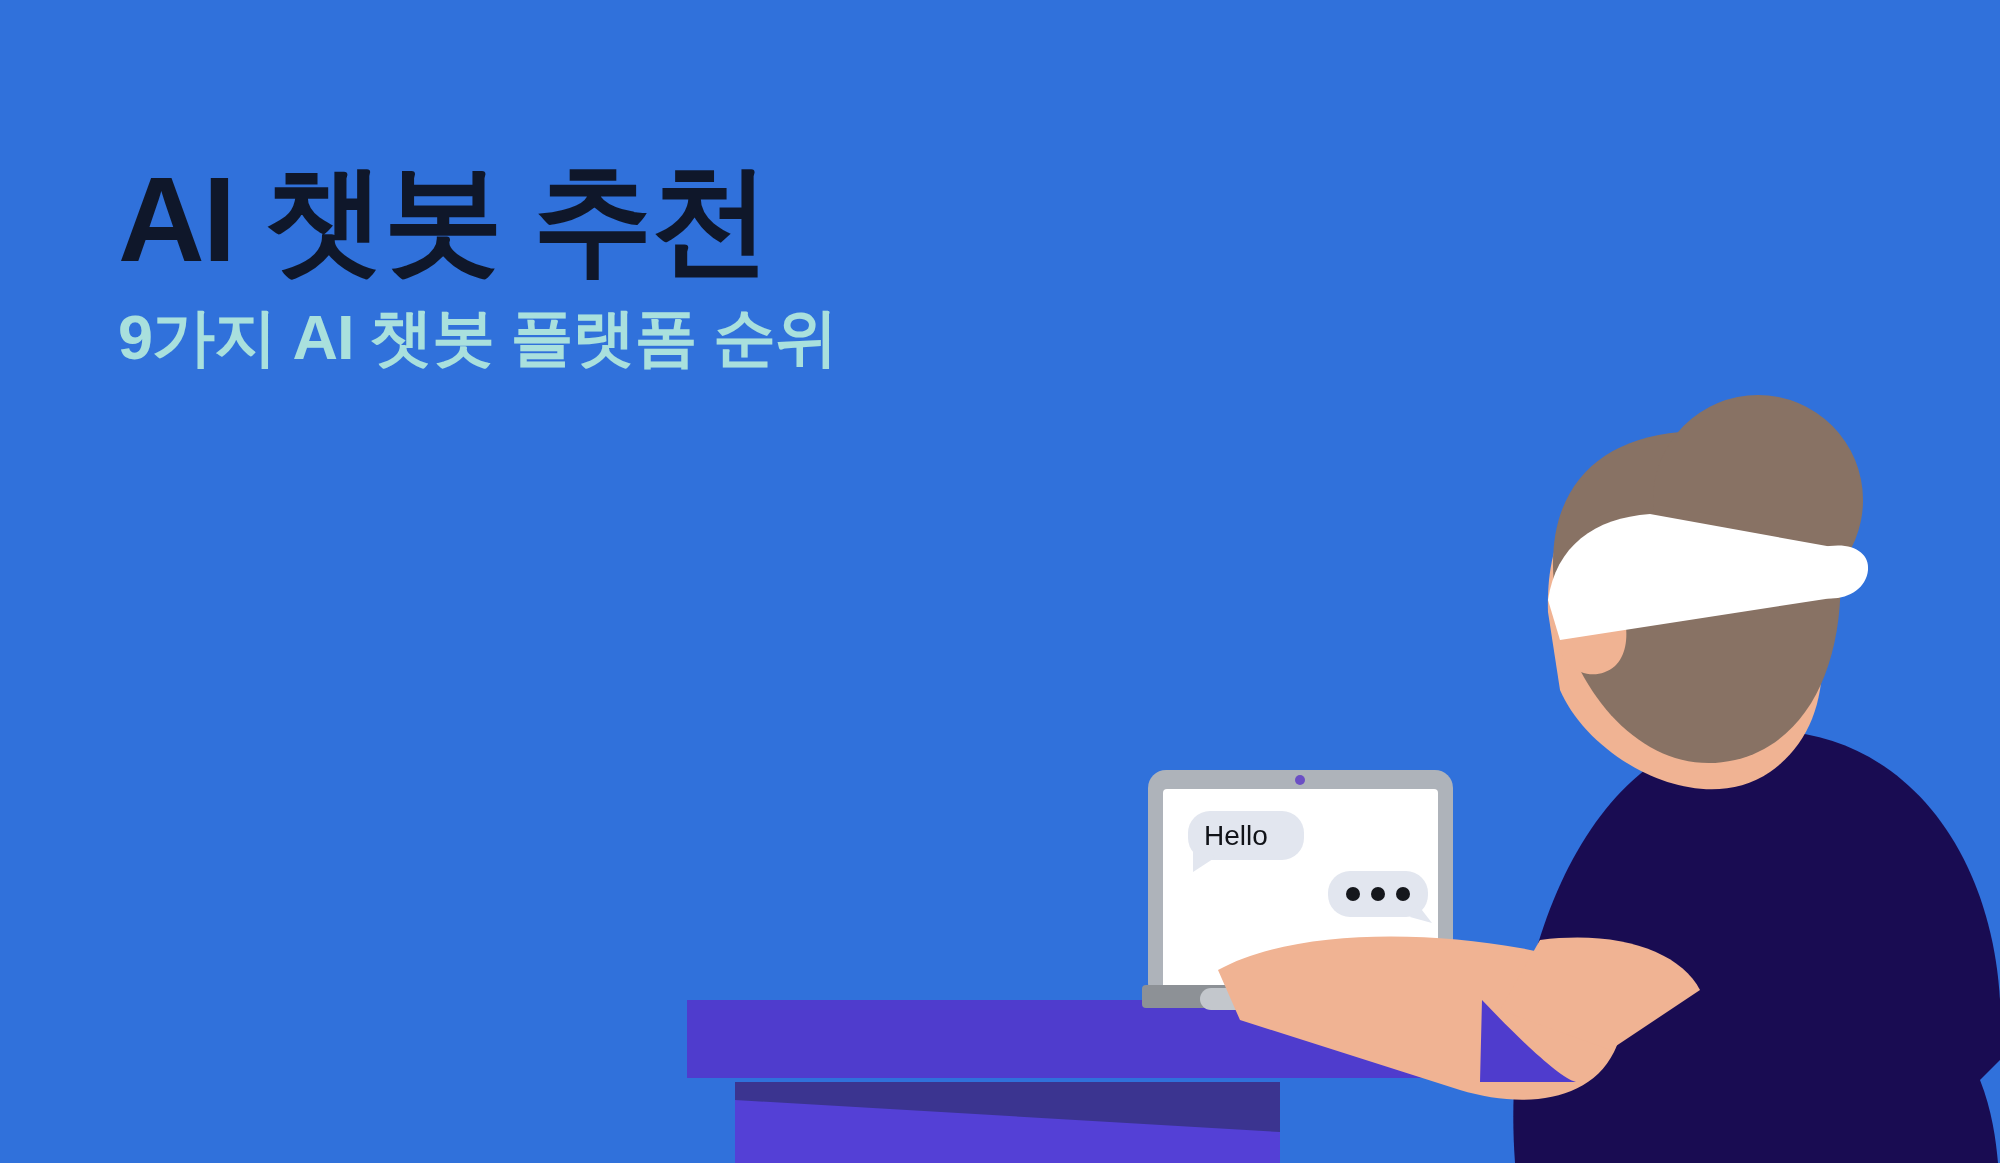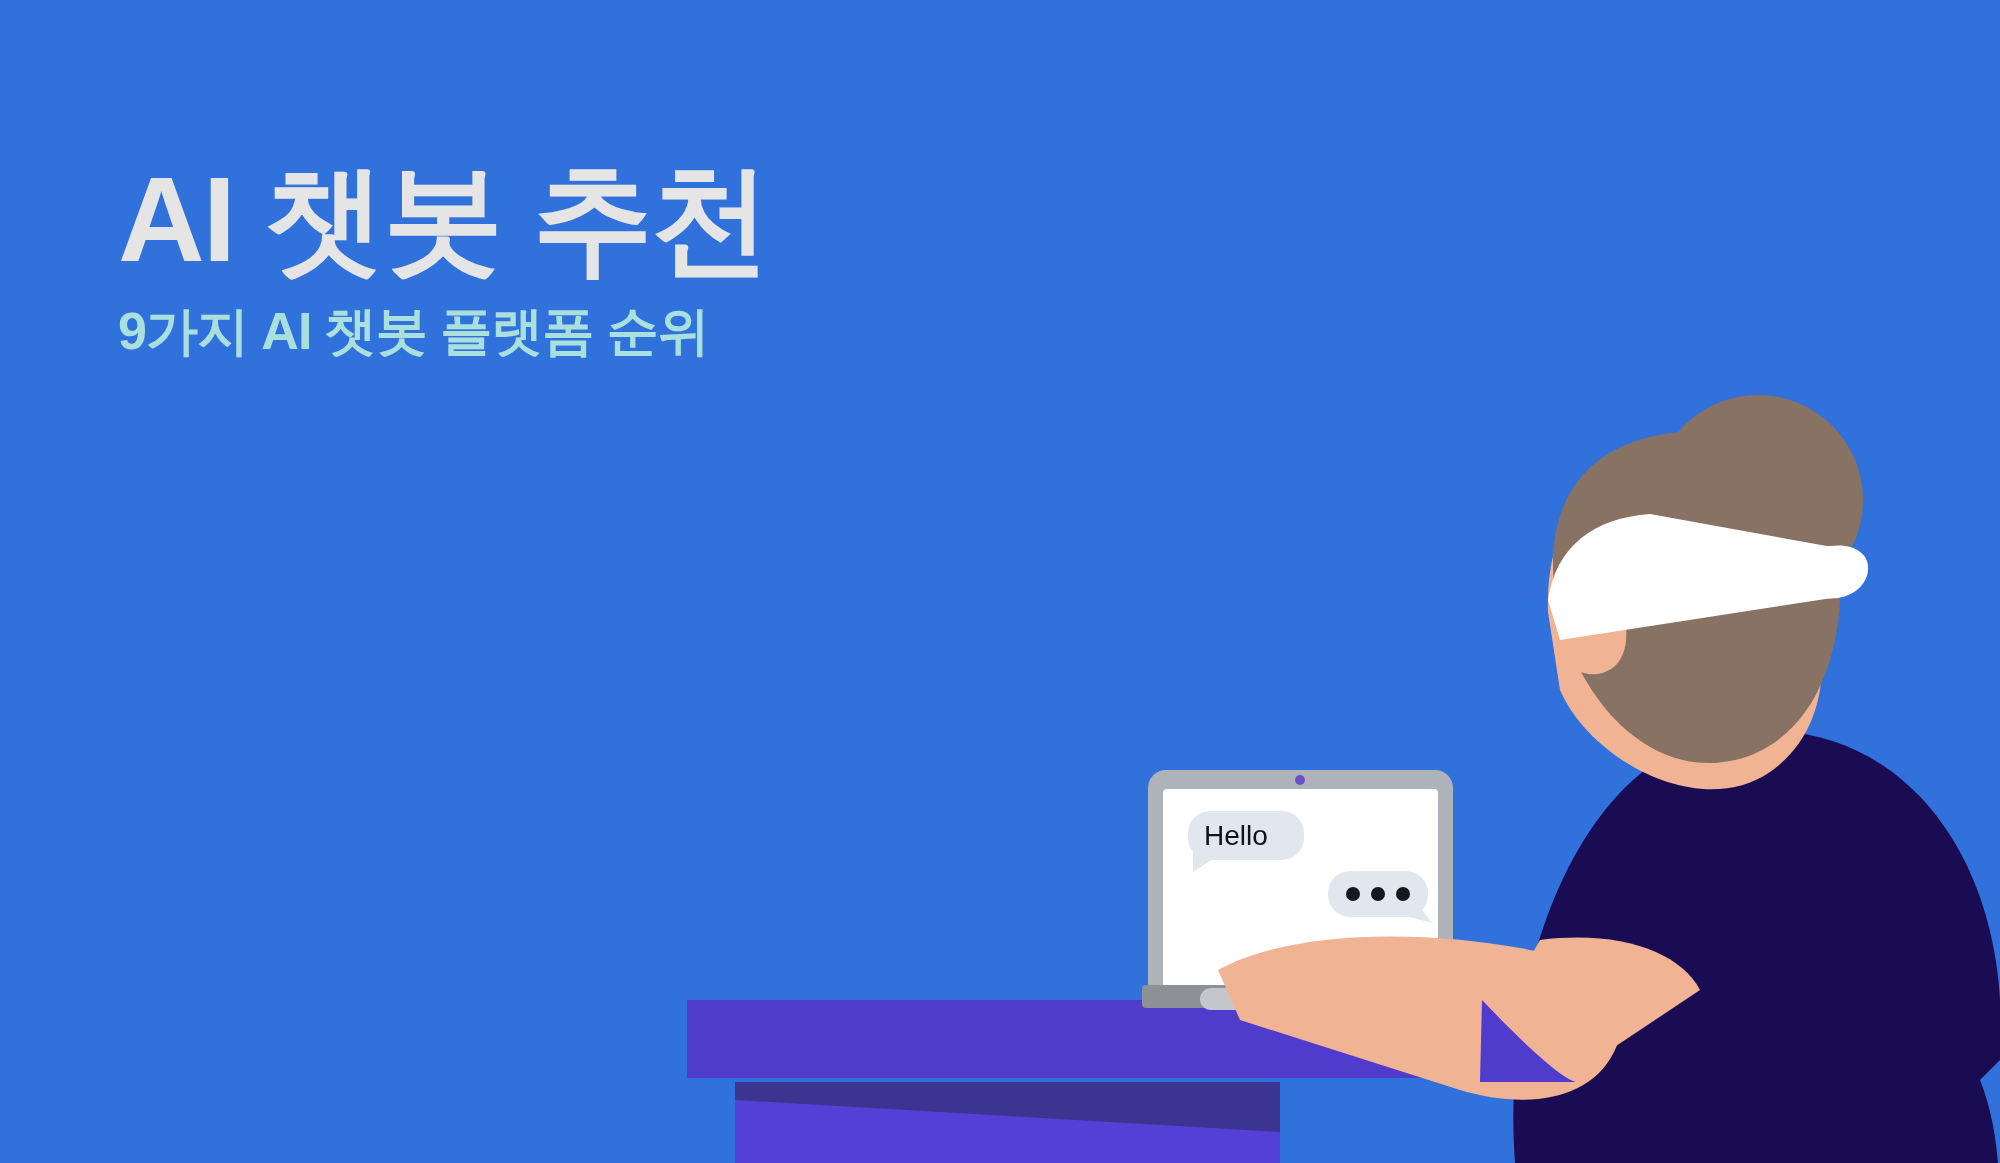"AI 챗봇 추천" .headline { color: #e5e5e5 -> #0f172a }
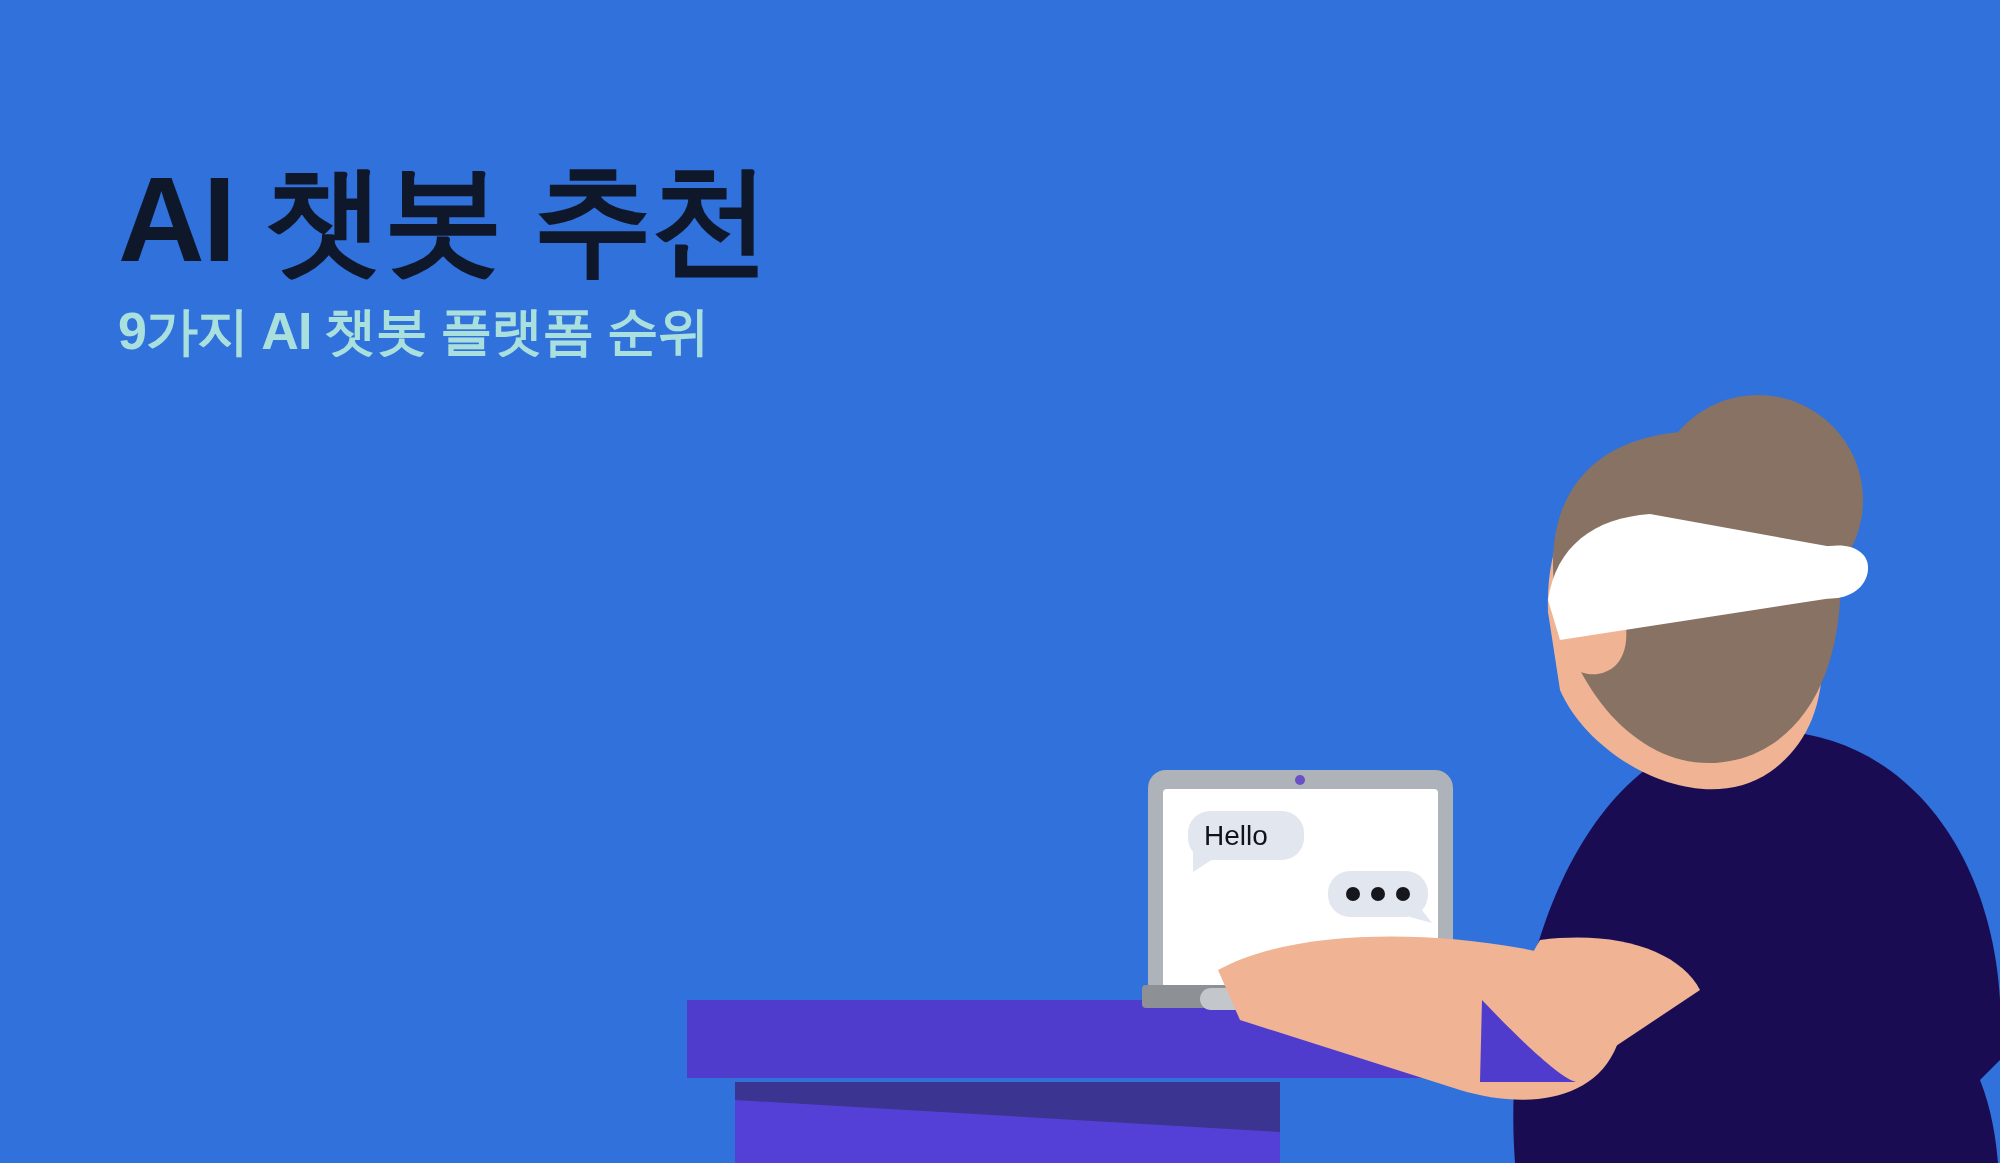"9가지 AI 챗봇 플랫폼 순위" .subhead { font-size: 52px -> 63px }
